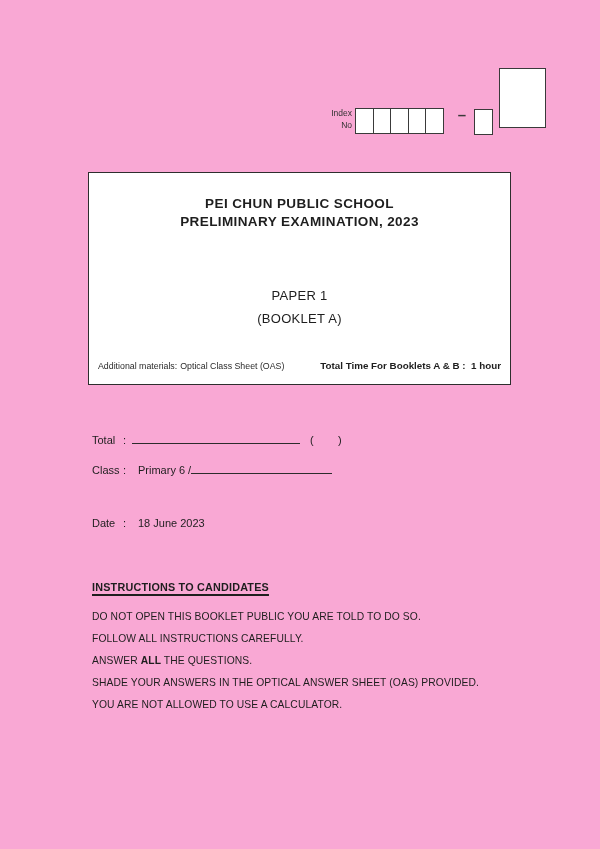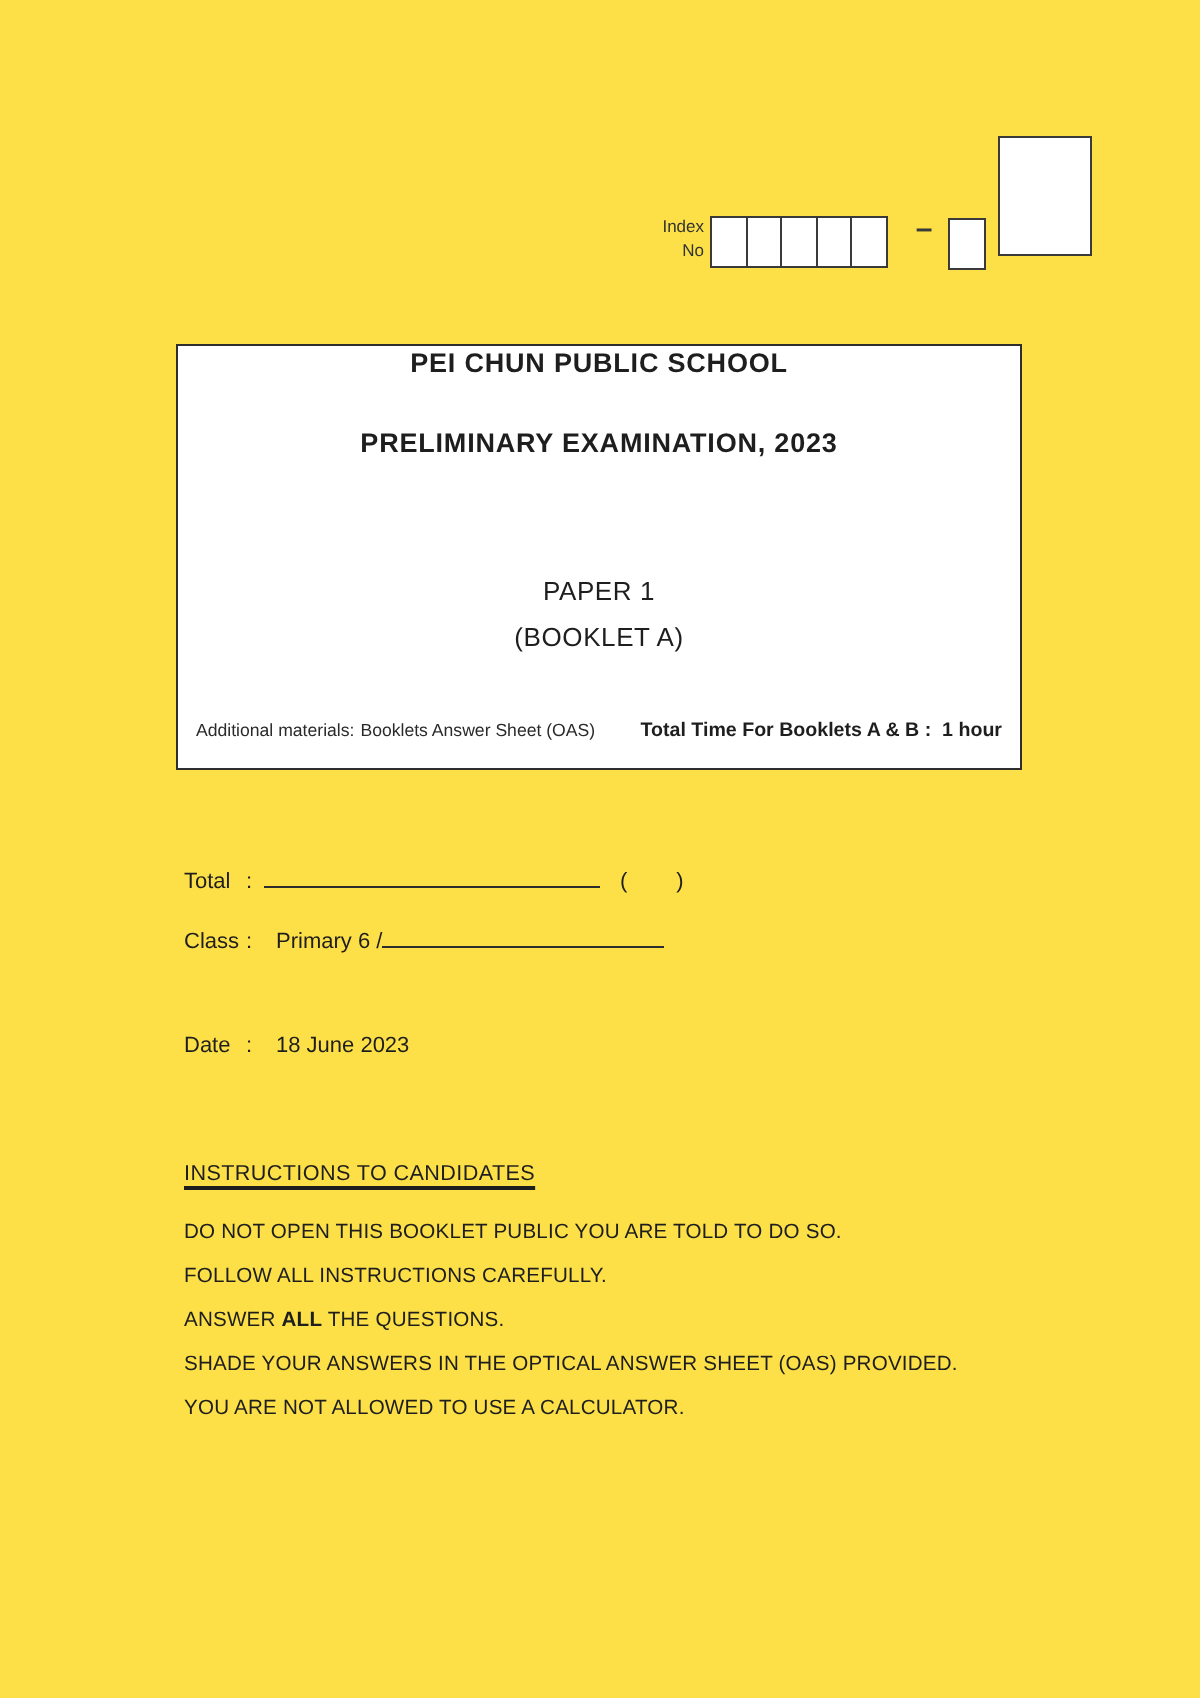"Index" .page { background: #fde047 -> #f9a8d4 }
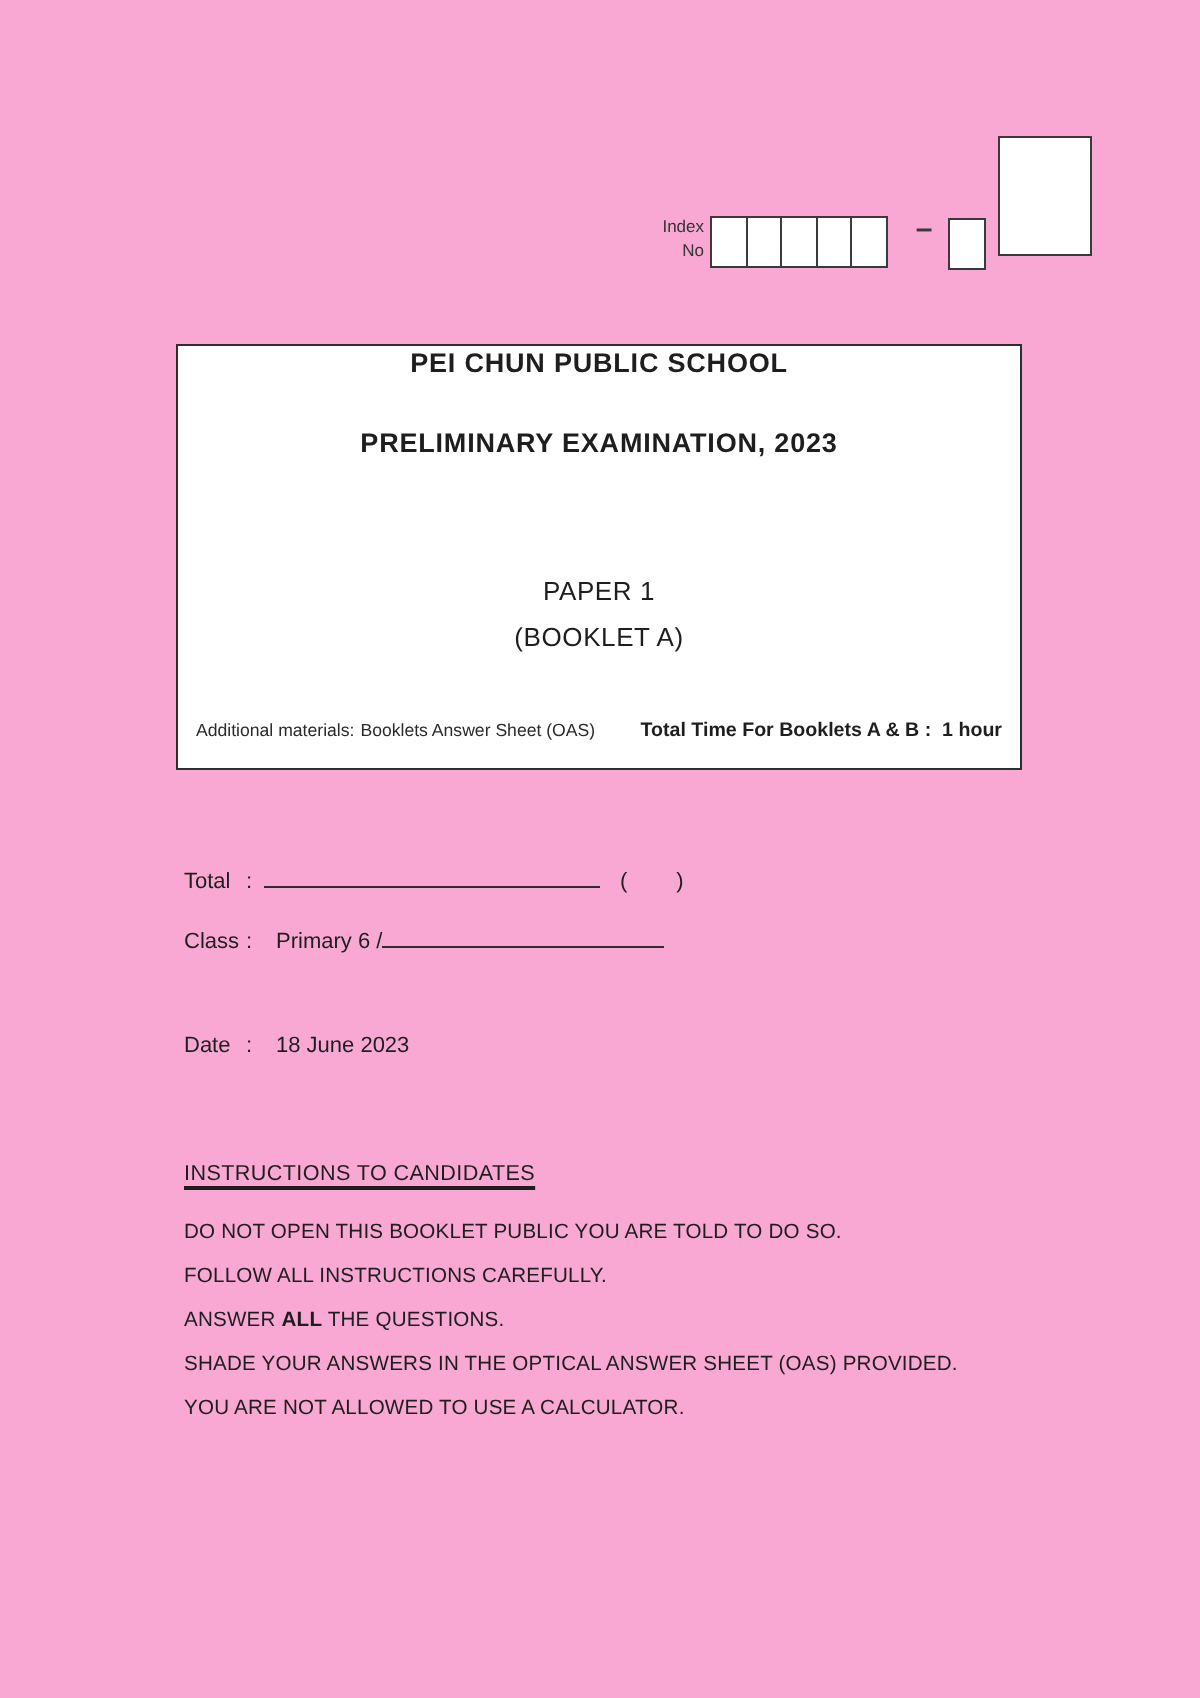"PEI CHUN PUBLIC SCHOOL" .hb-school { top: 1px -> 23px }
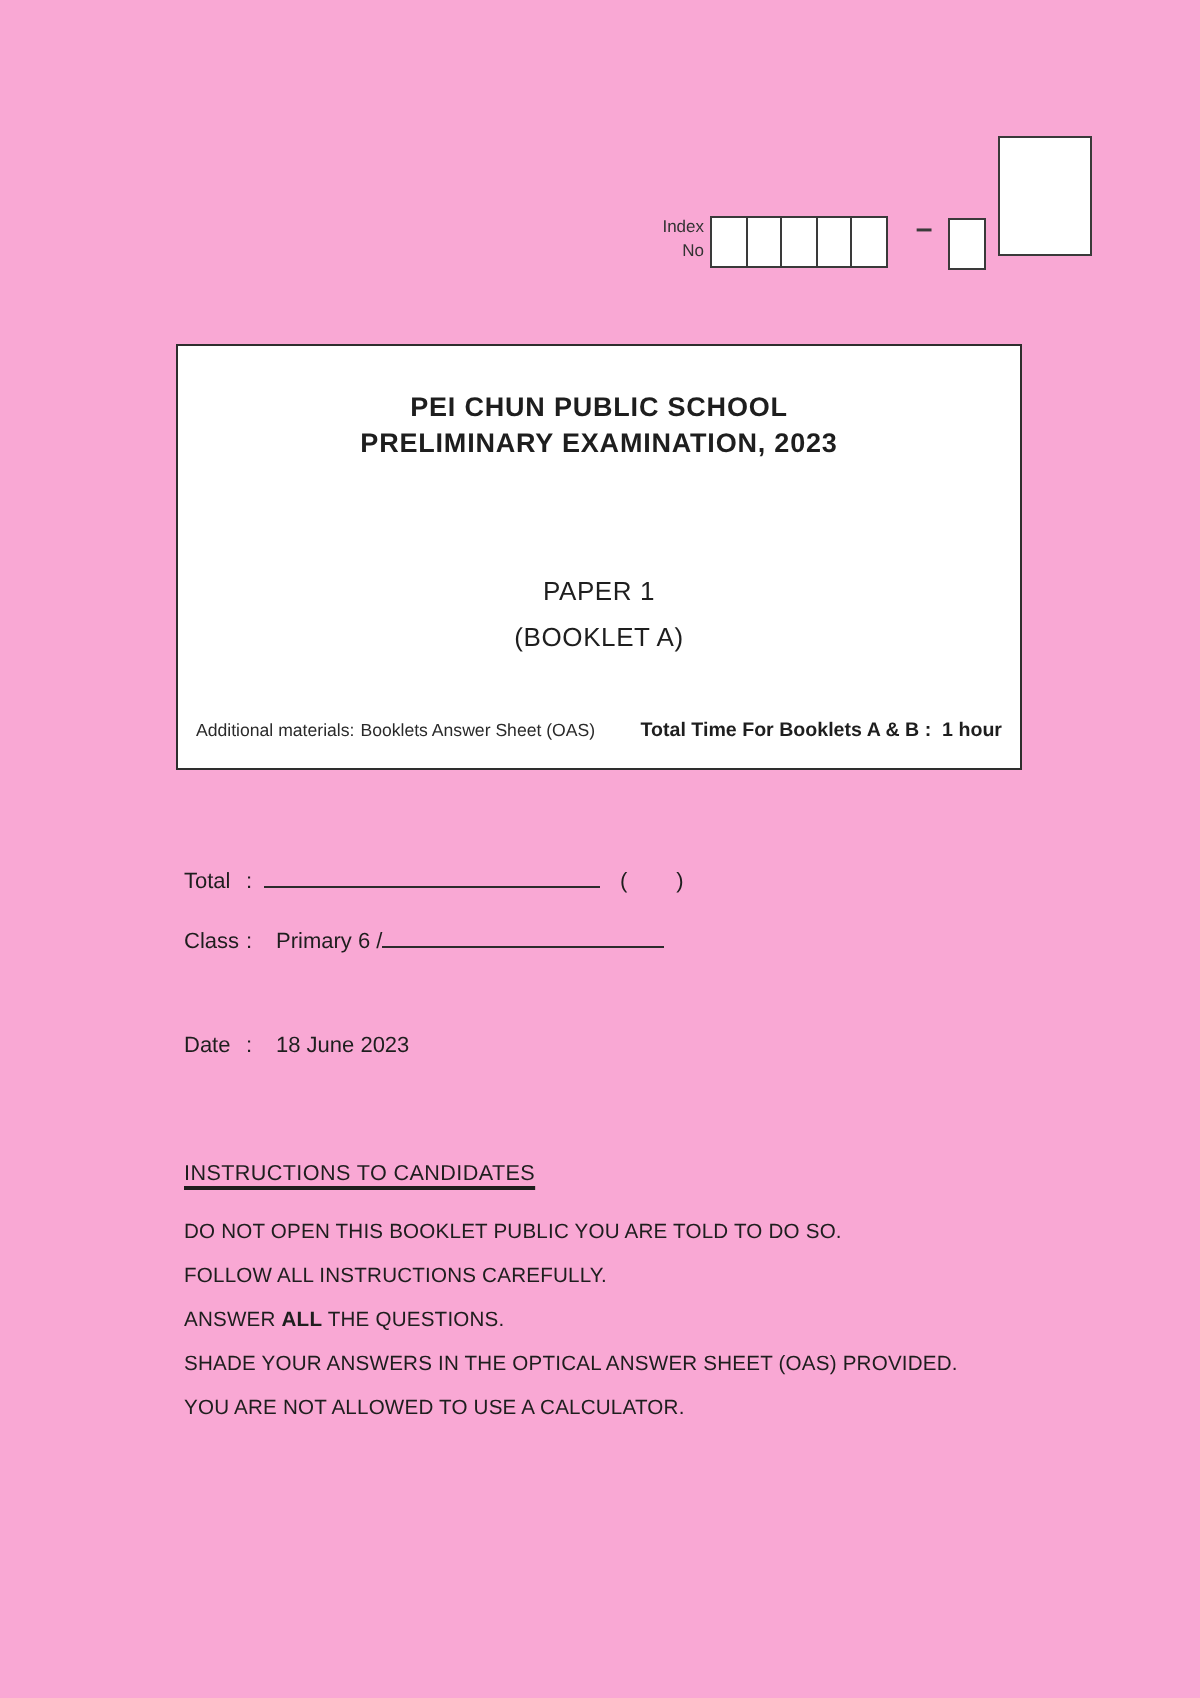"Booklets Answer Sheet (OAS)" span { text: Booklets Answer -> Optical Class }
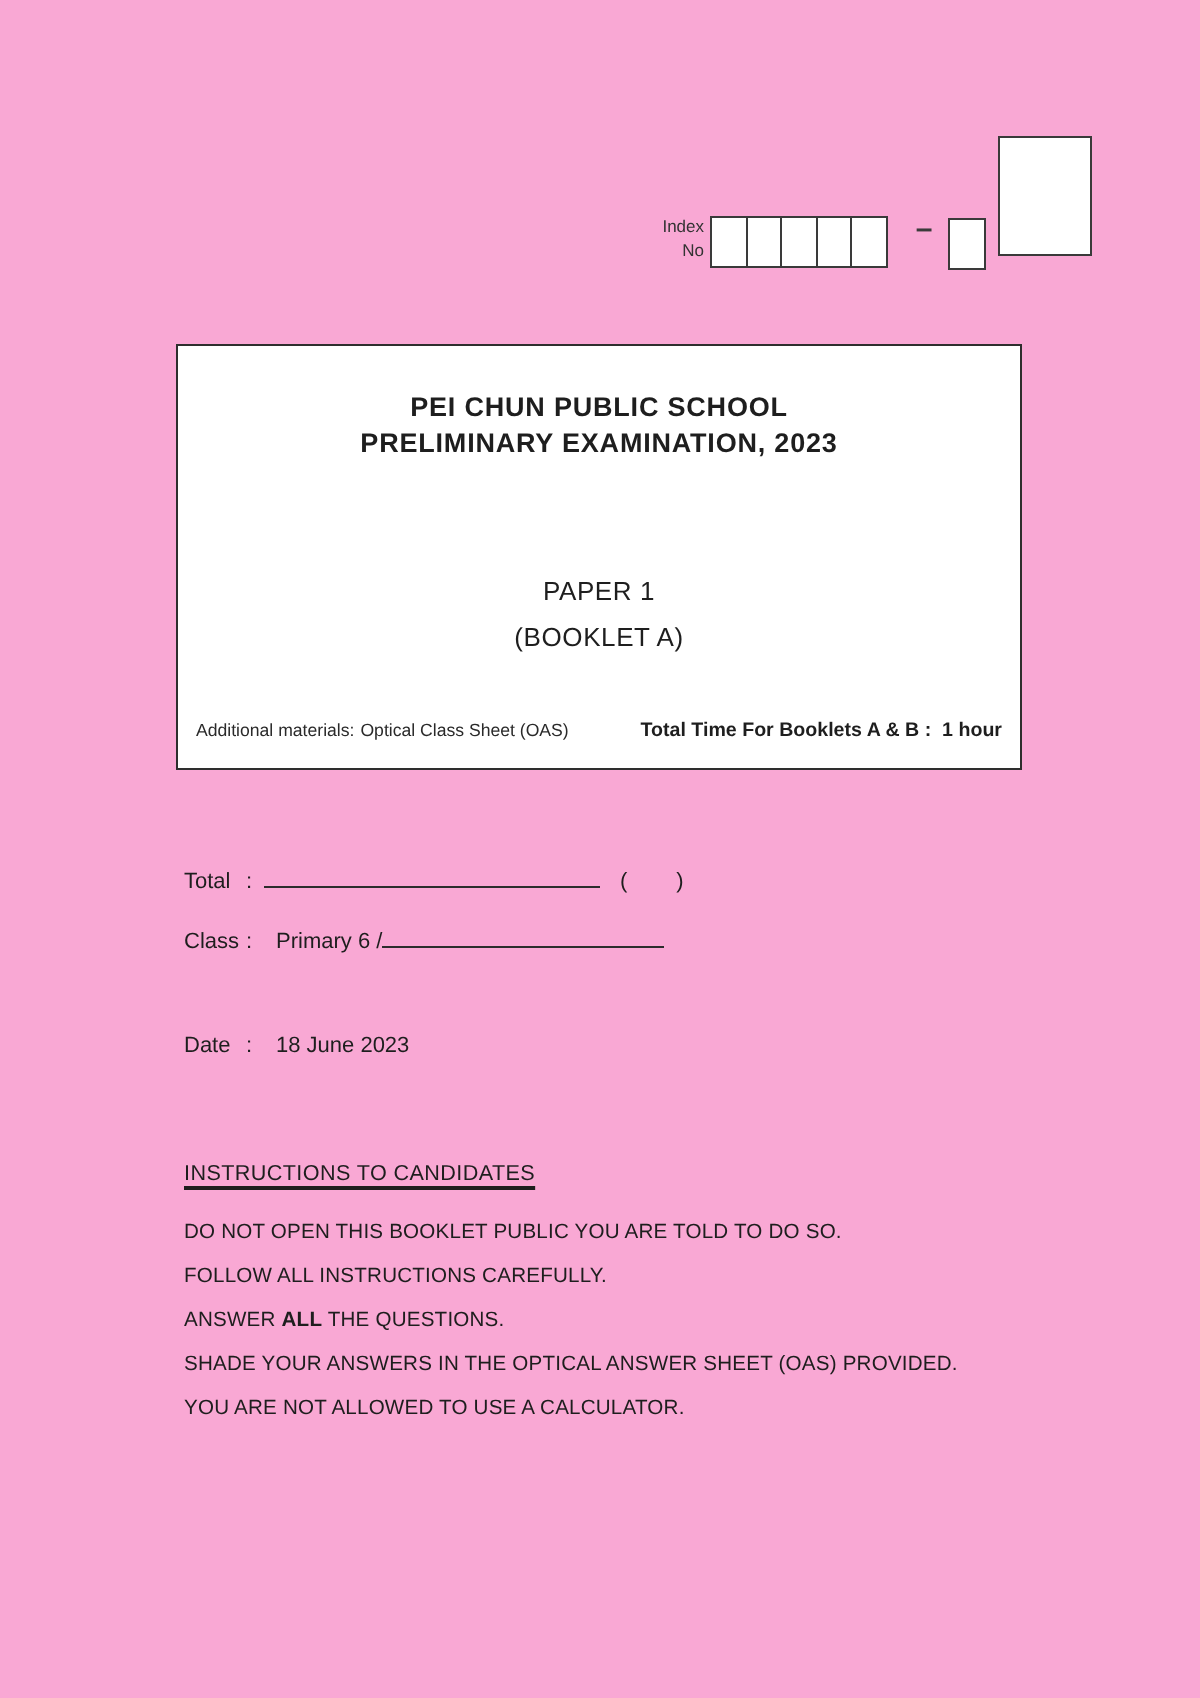"INSTRUCTIONS TO CANDIDATES" .ins-heading { font-weight: normal -> bold }
